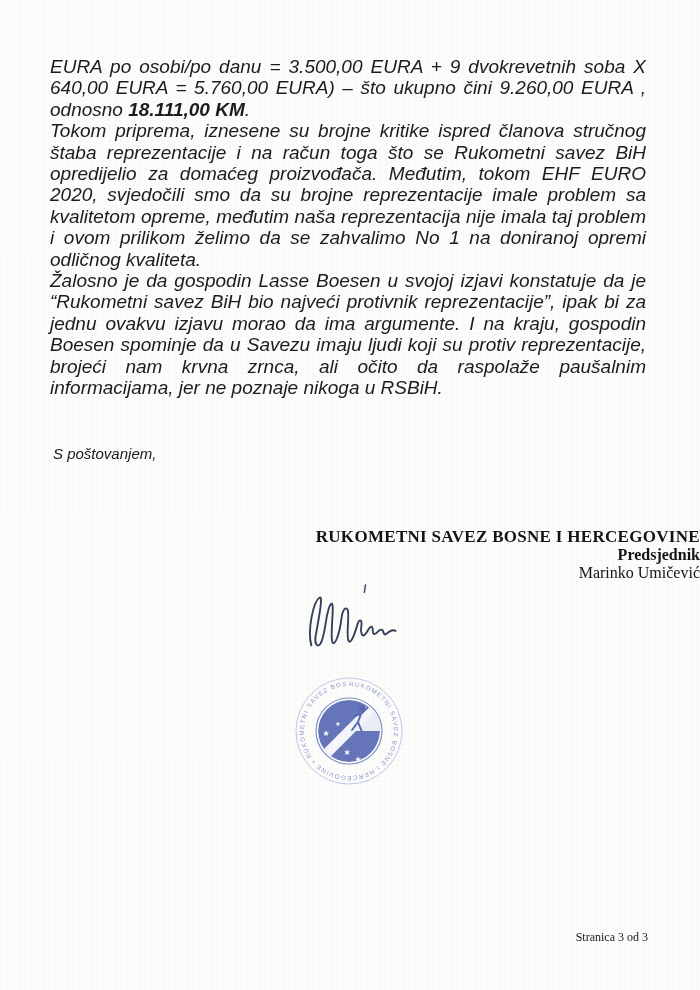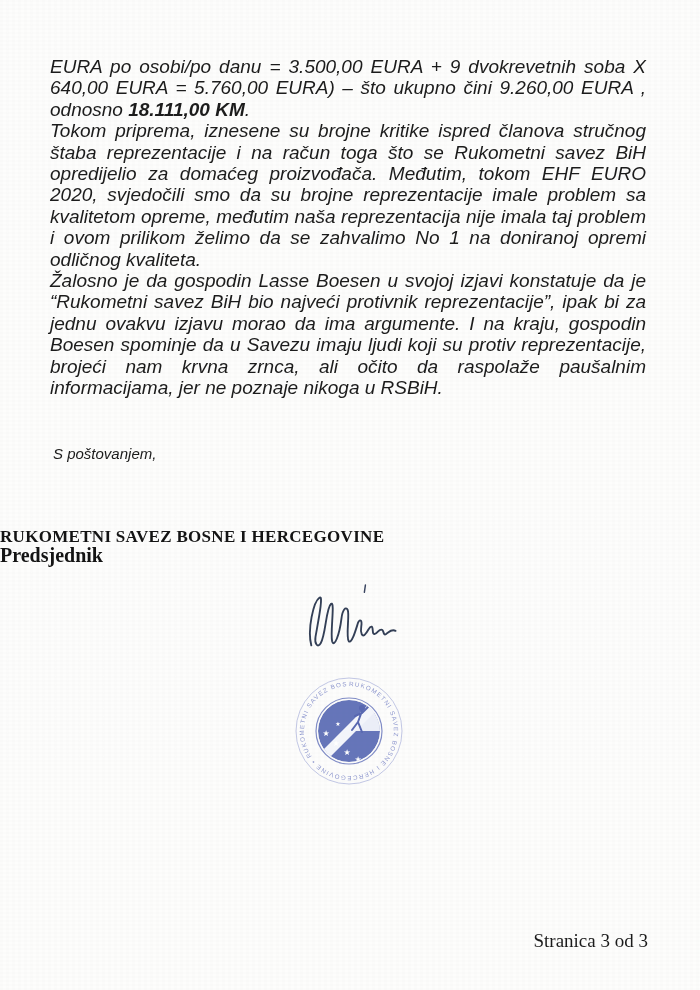"RUKOMETNI SAVEZ BOSNE I HERCEGOVINE" .sig-block { text-align: left -> right }
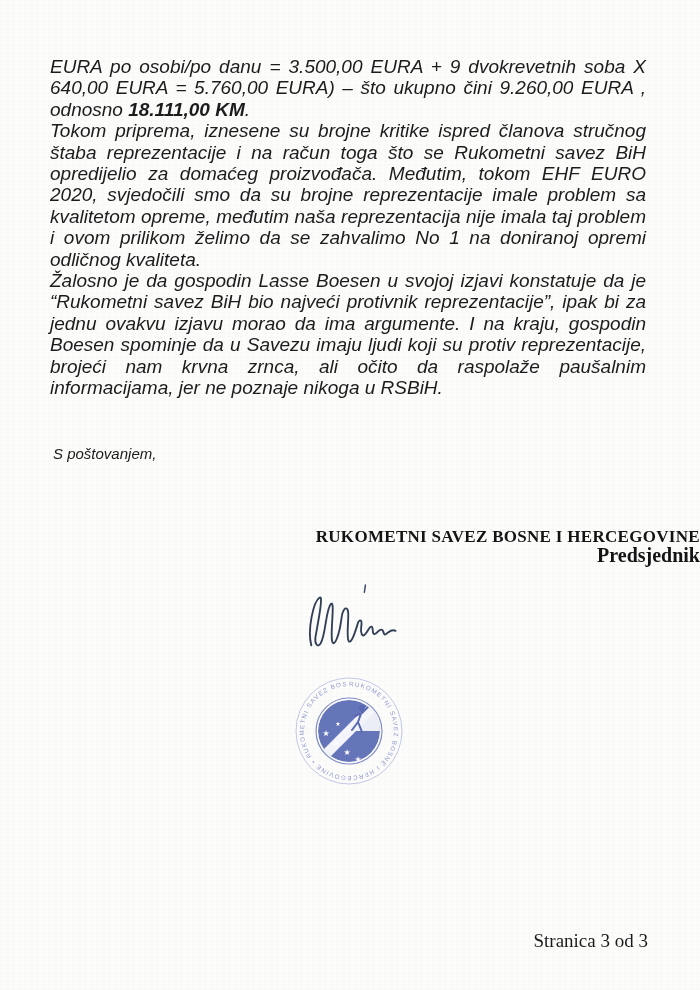"Predsjednik" .sig-title { font-size: 20px -> 16px }
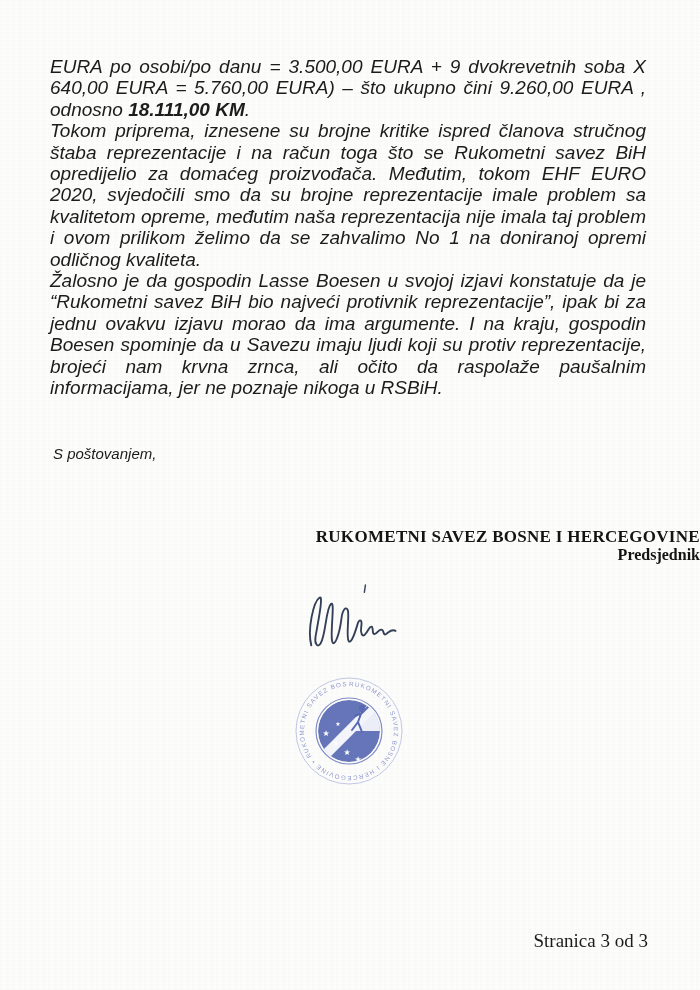"Marinko Umičević" div.sig-name { html: none -> <div>Marinko Umičević</div> }
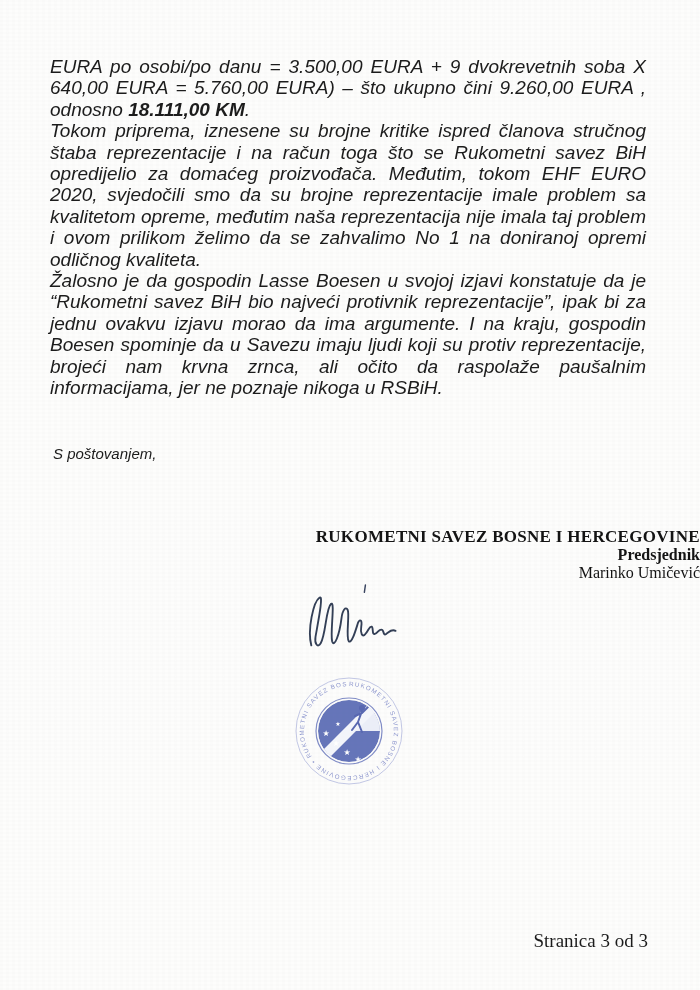"Stranica 3 od 3" .footer-page { font-size: 19px -> 12px }
